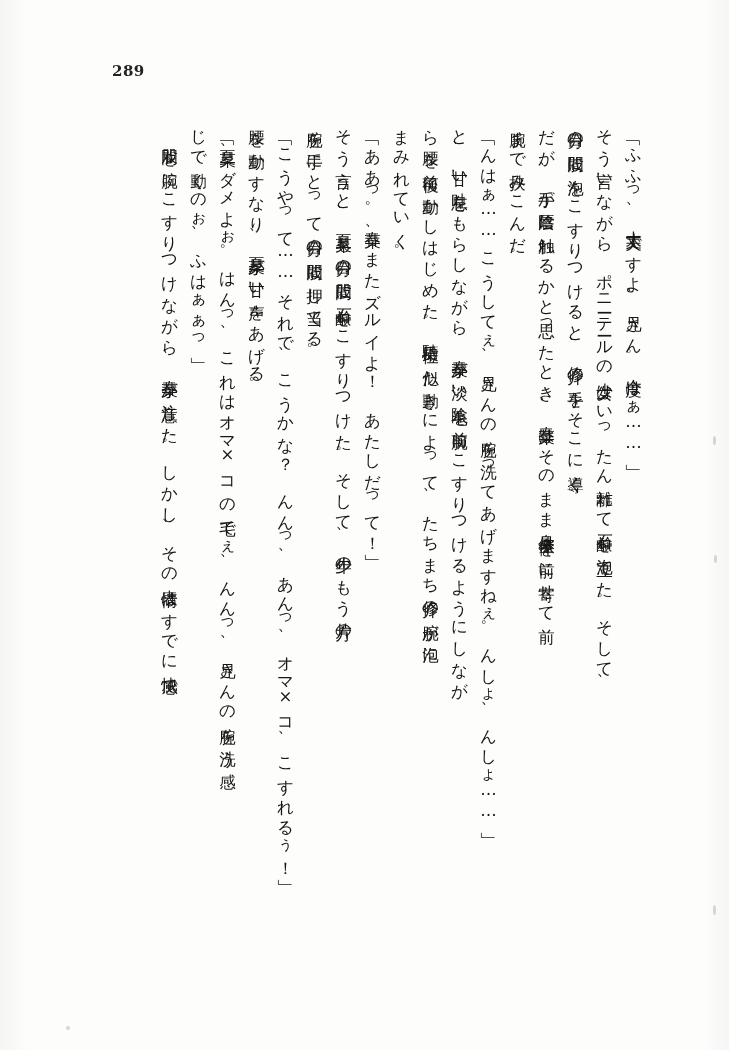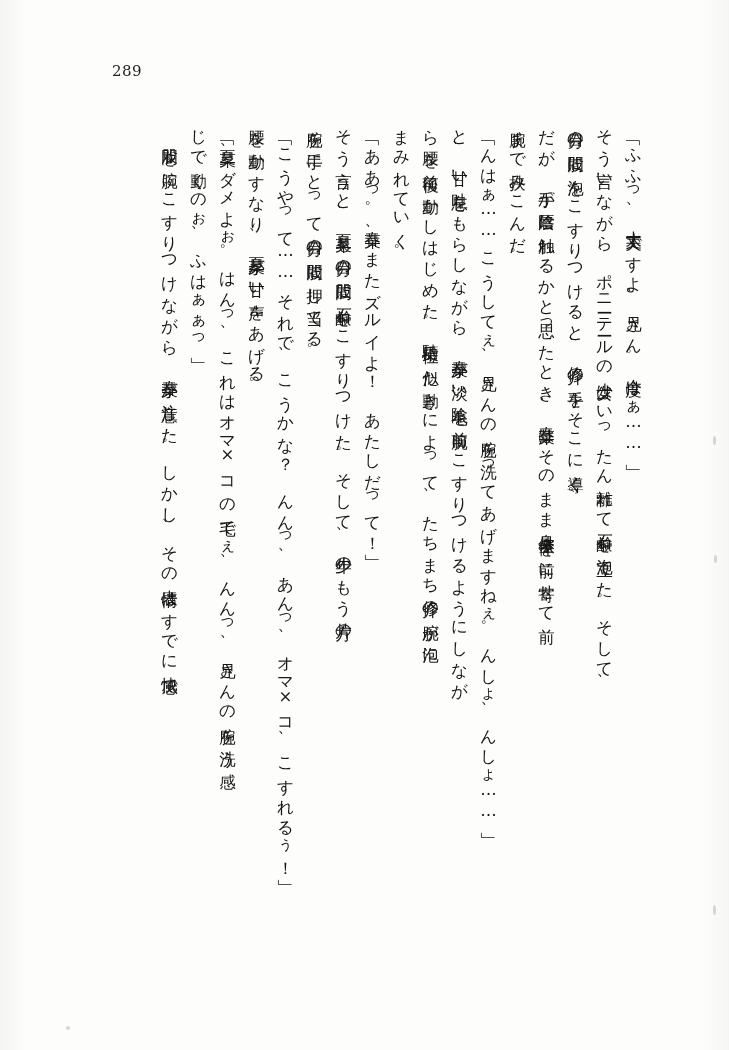"289" .page-number { font-weight: none -> bold }
